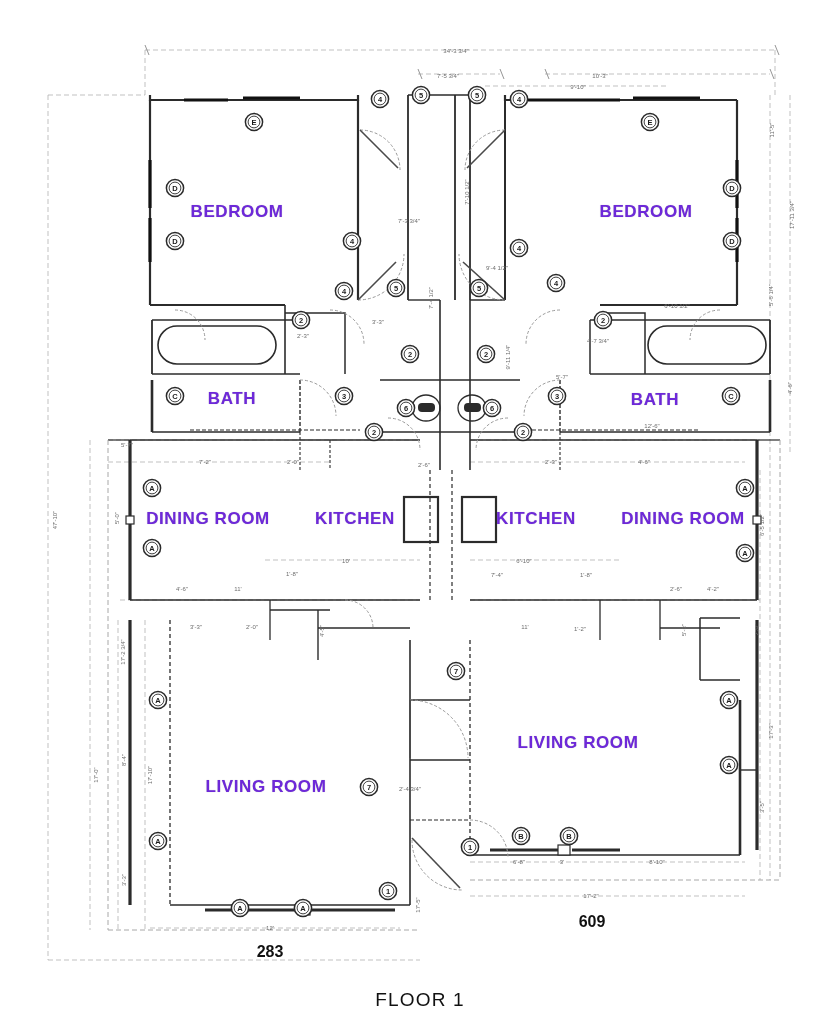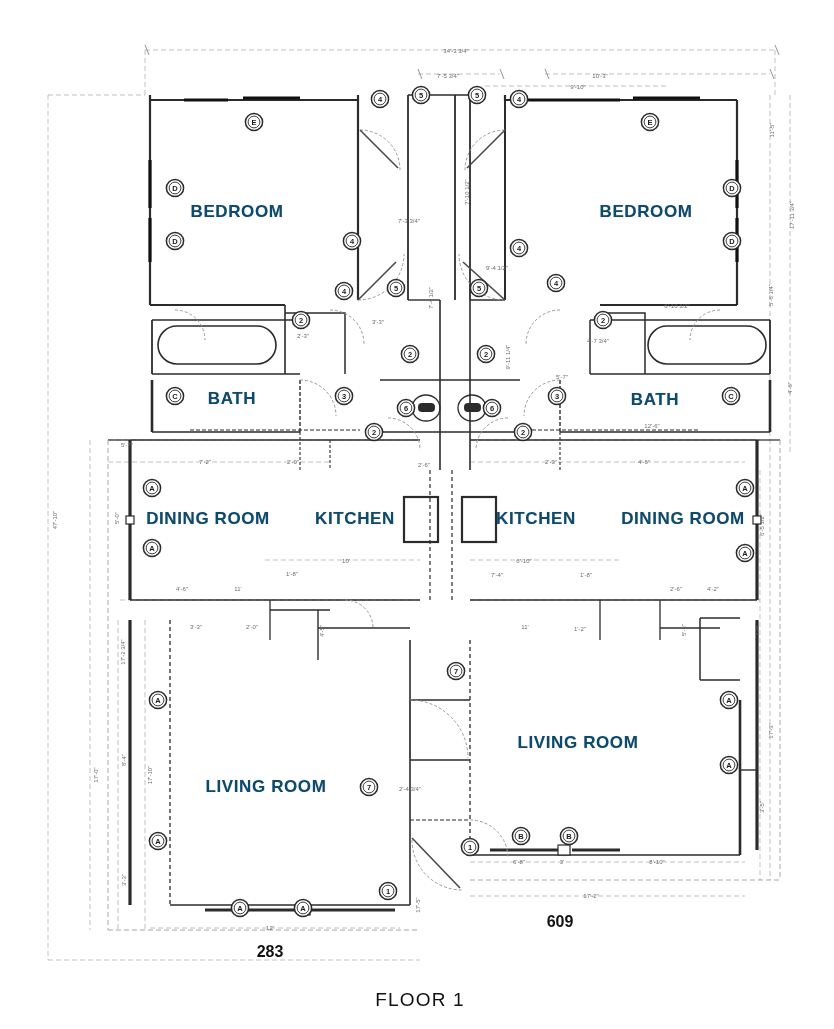"BEDROOM" .room-label { color: #0c4a6e -> #6d28d9 }
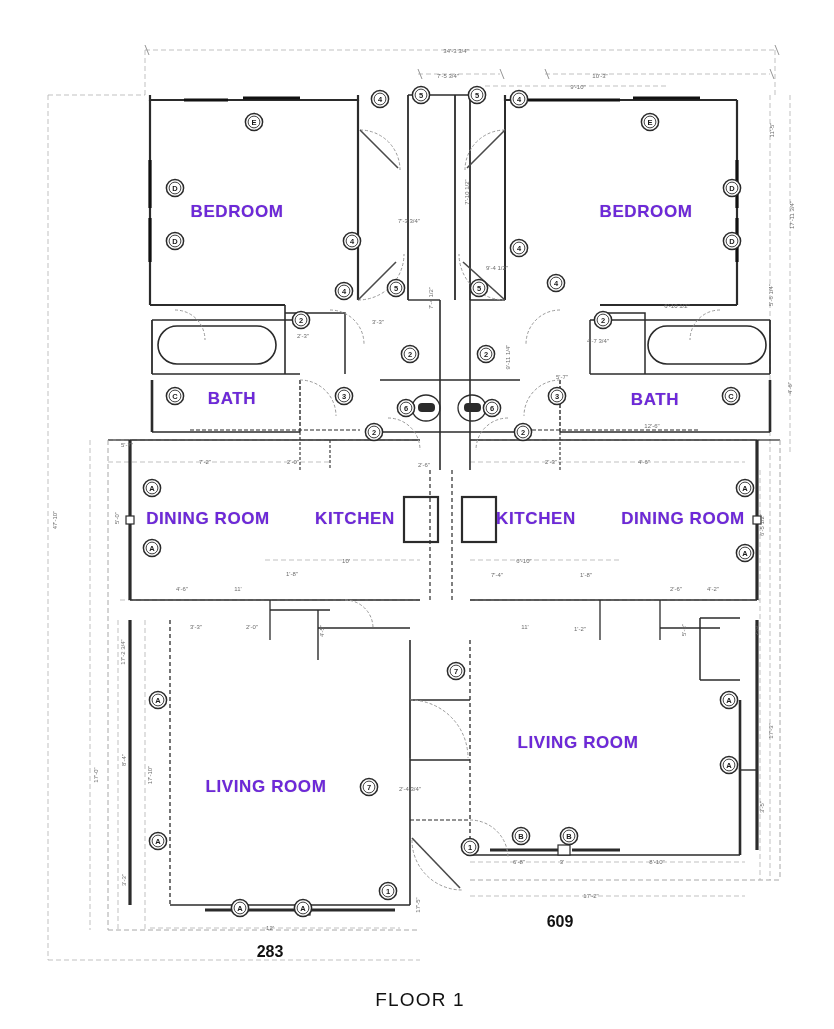"609" div.unit-num { left: 560px -> 592px }
